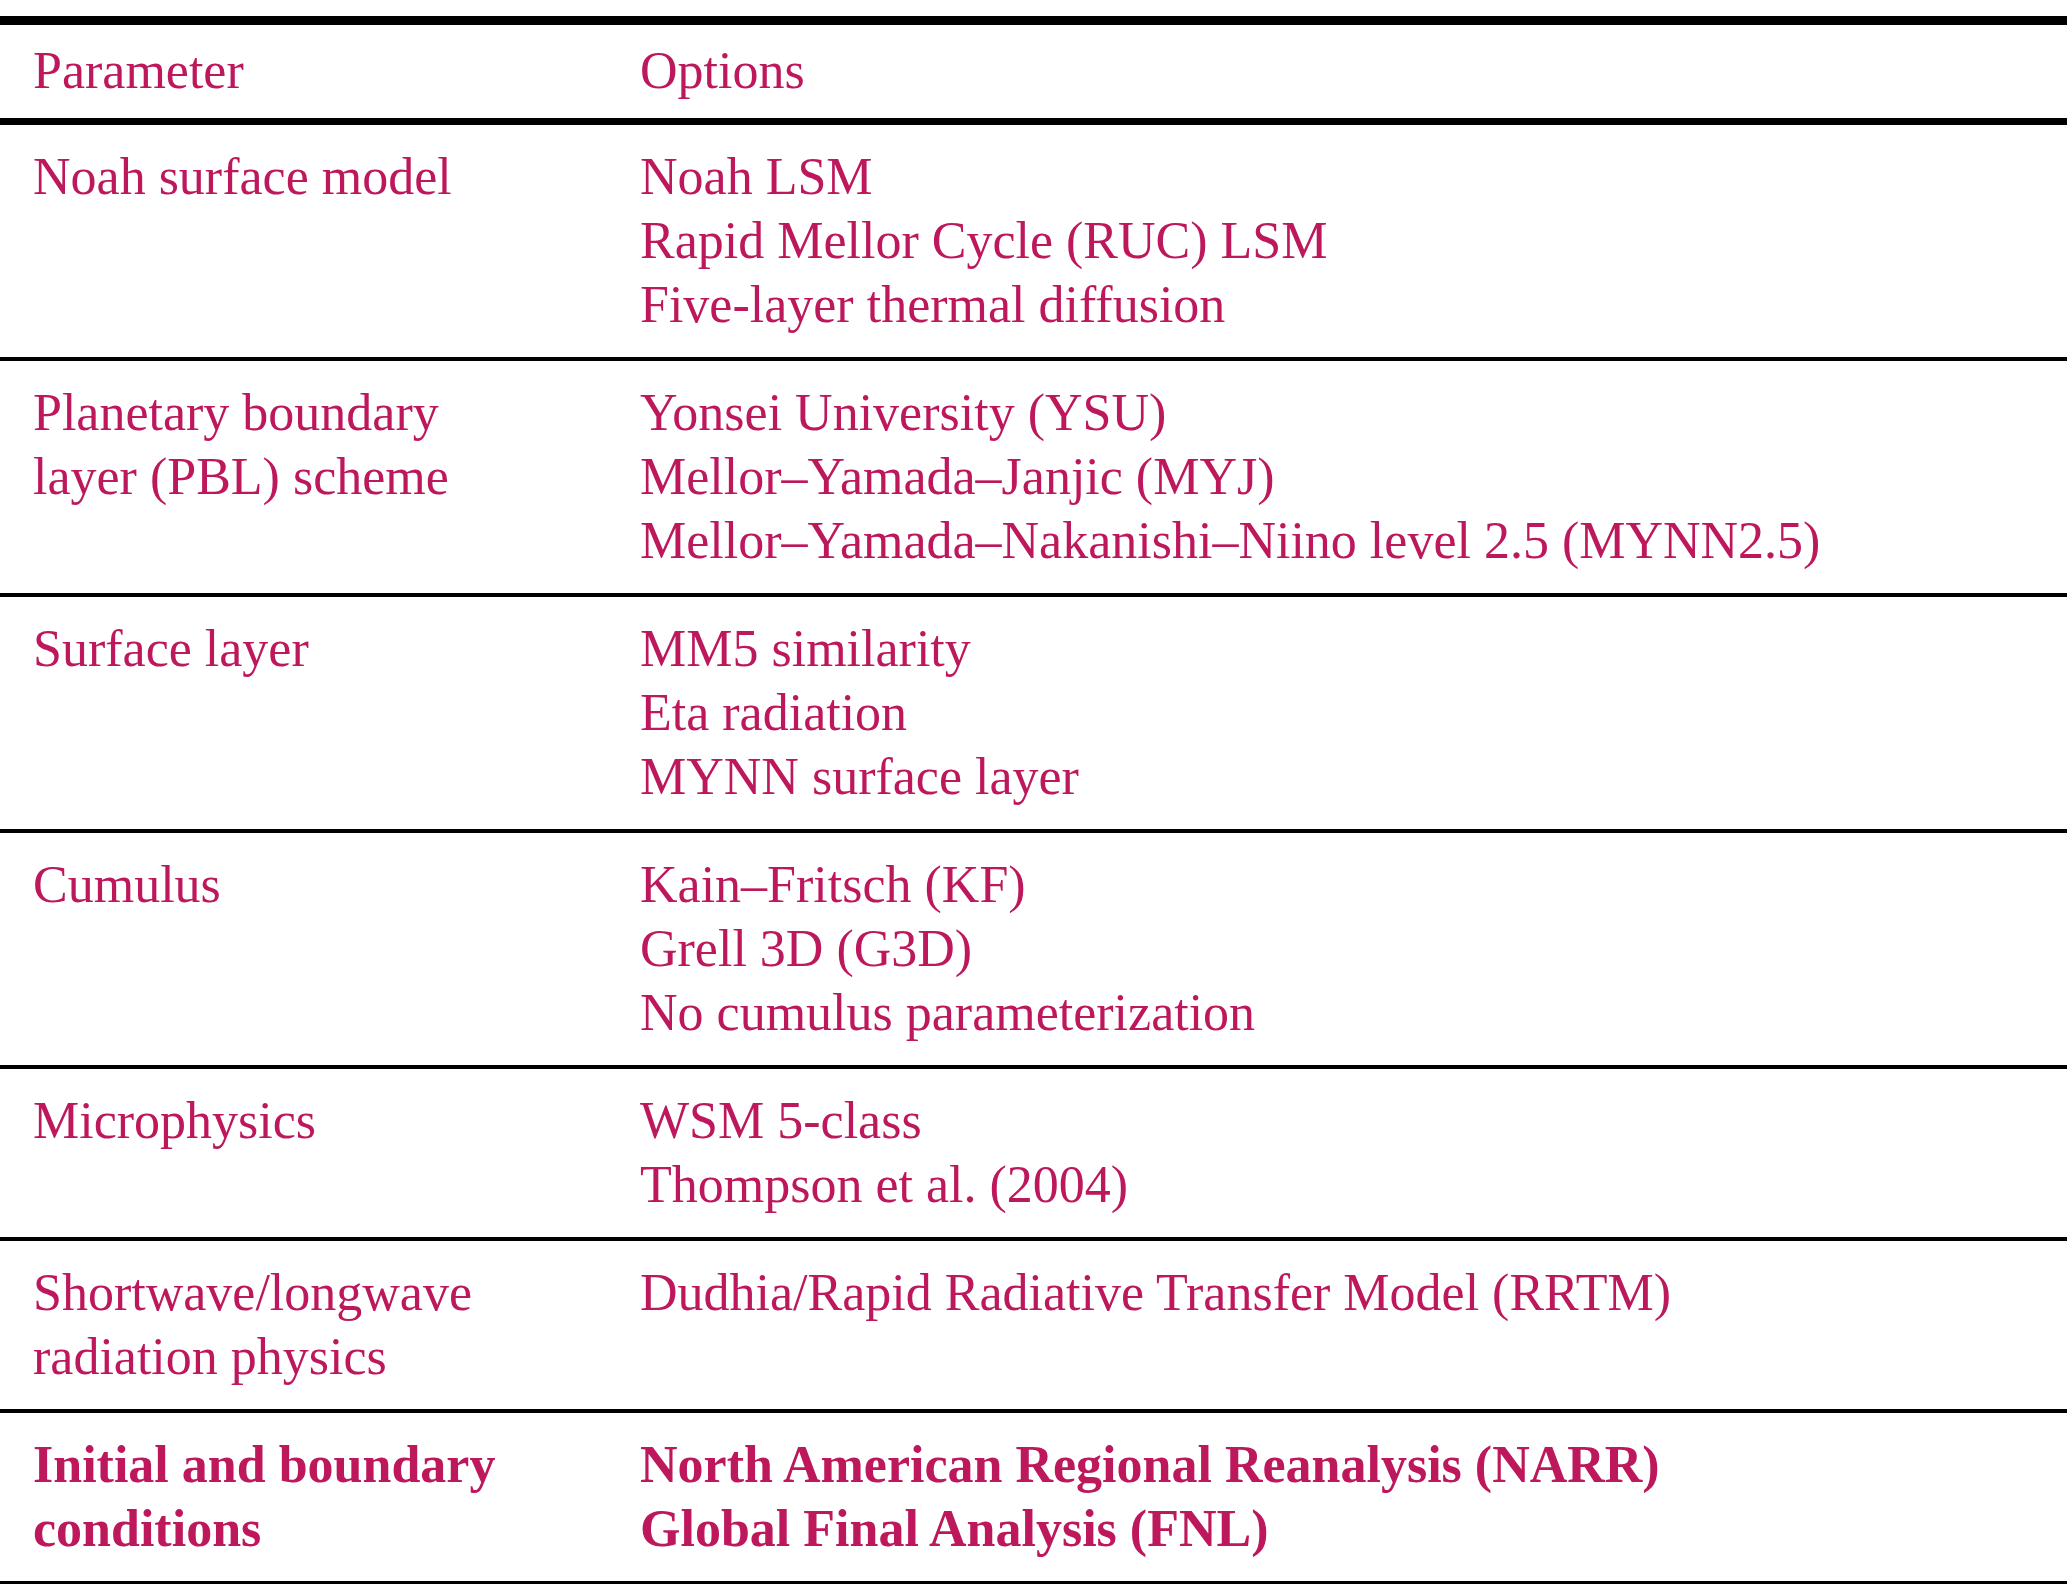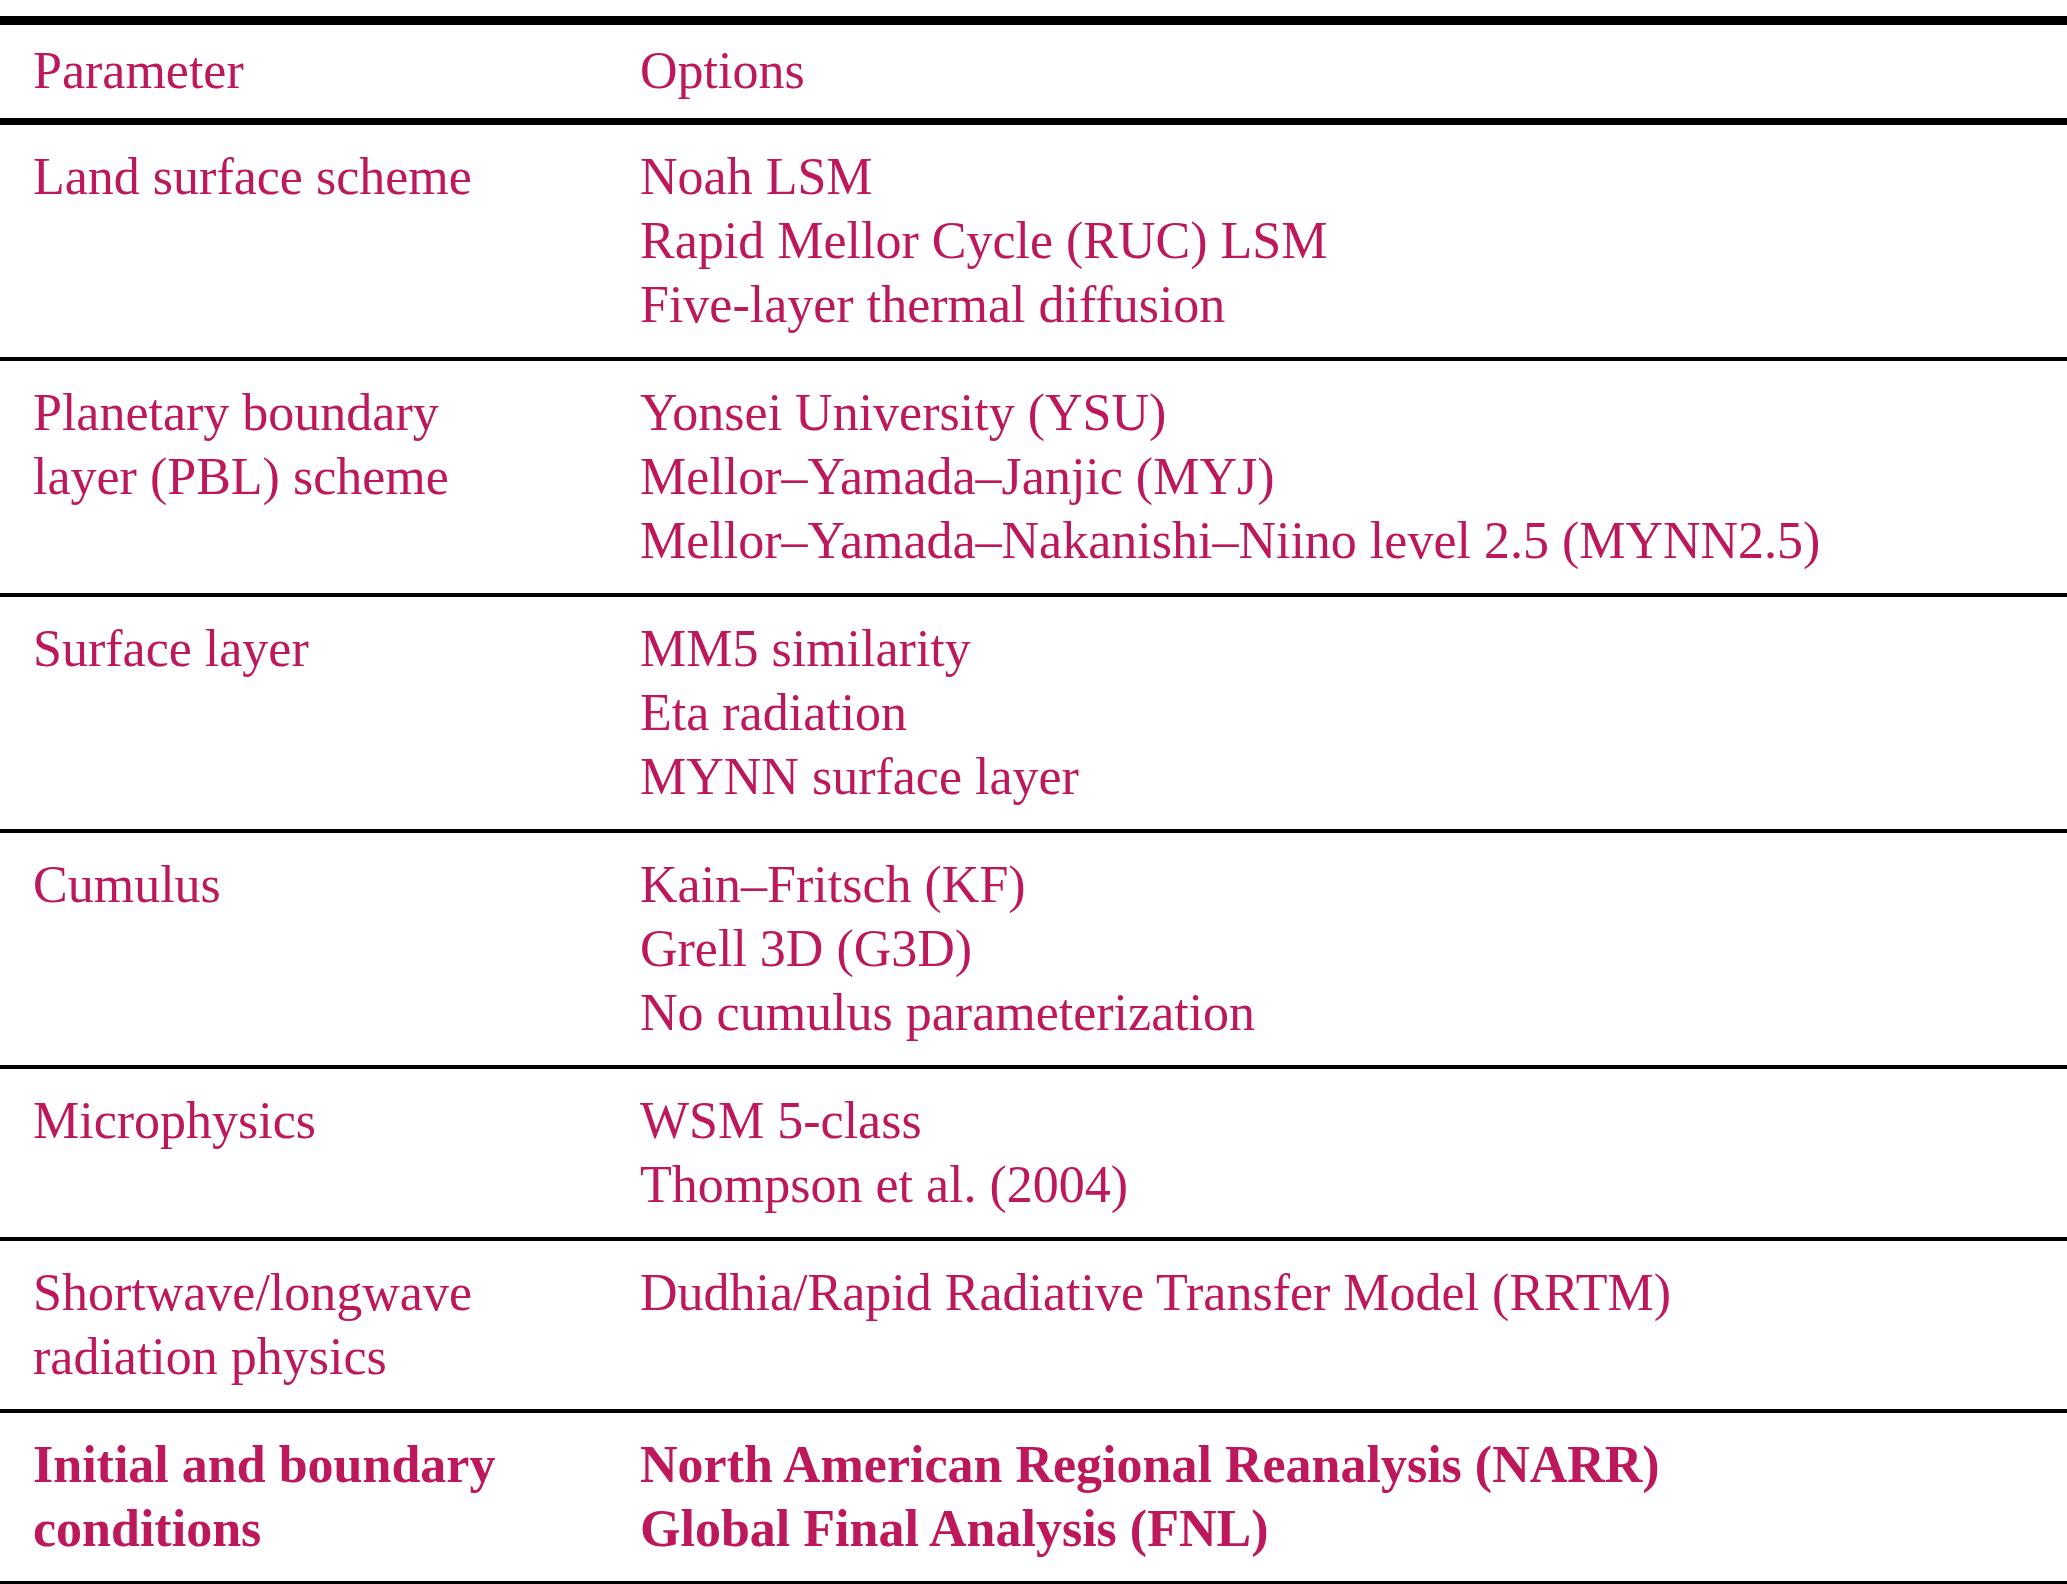"Land surface scheme" div.line { text: Land surface scheme -> Noah surface model }
